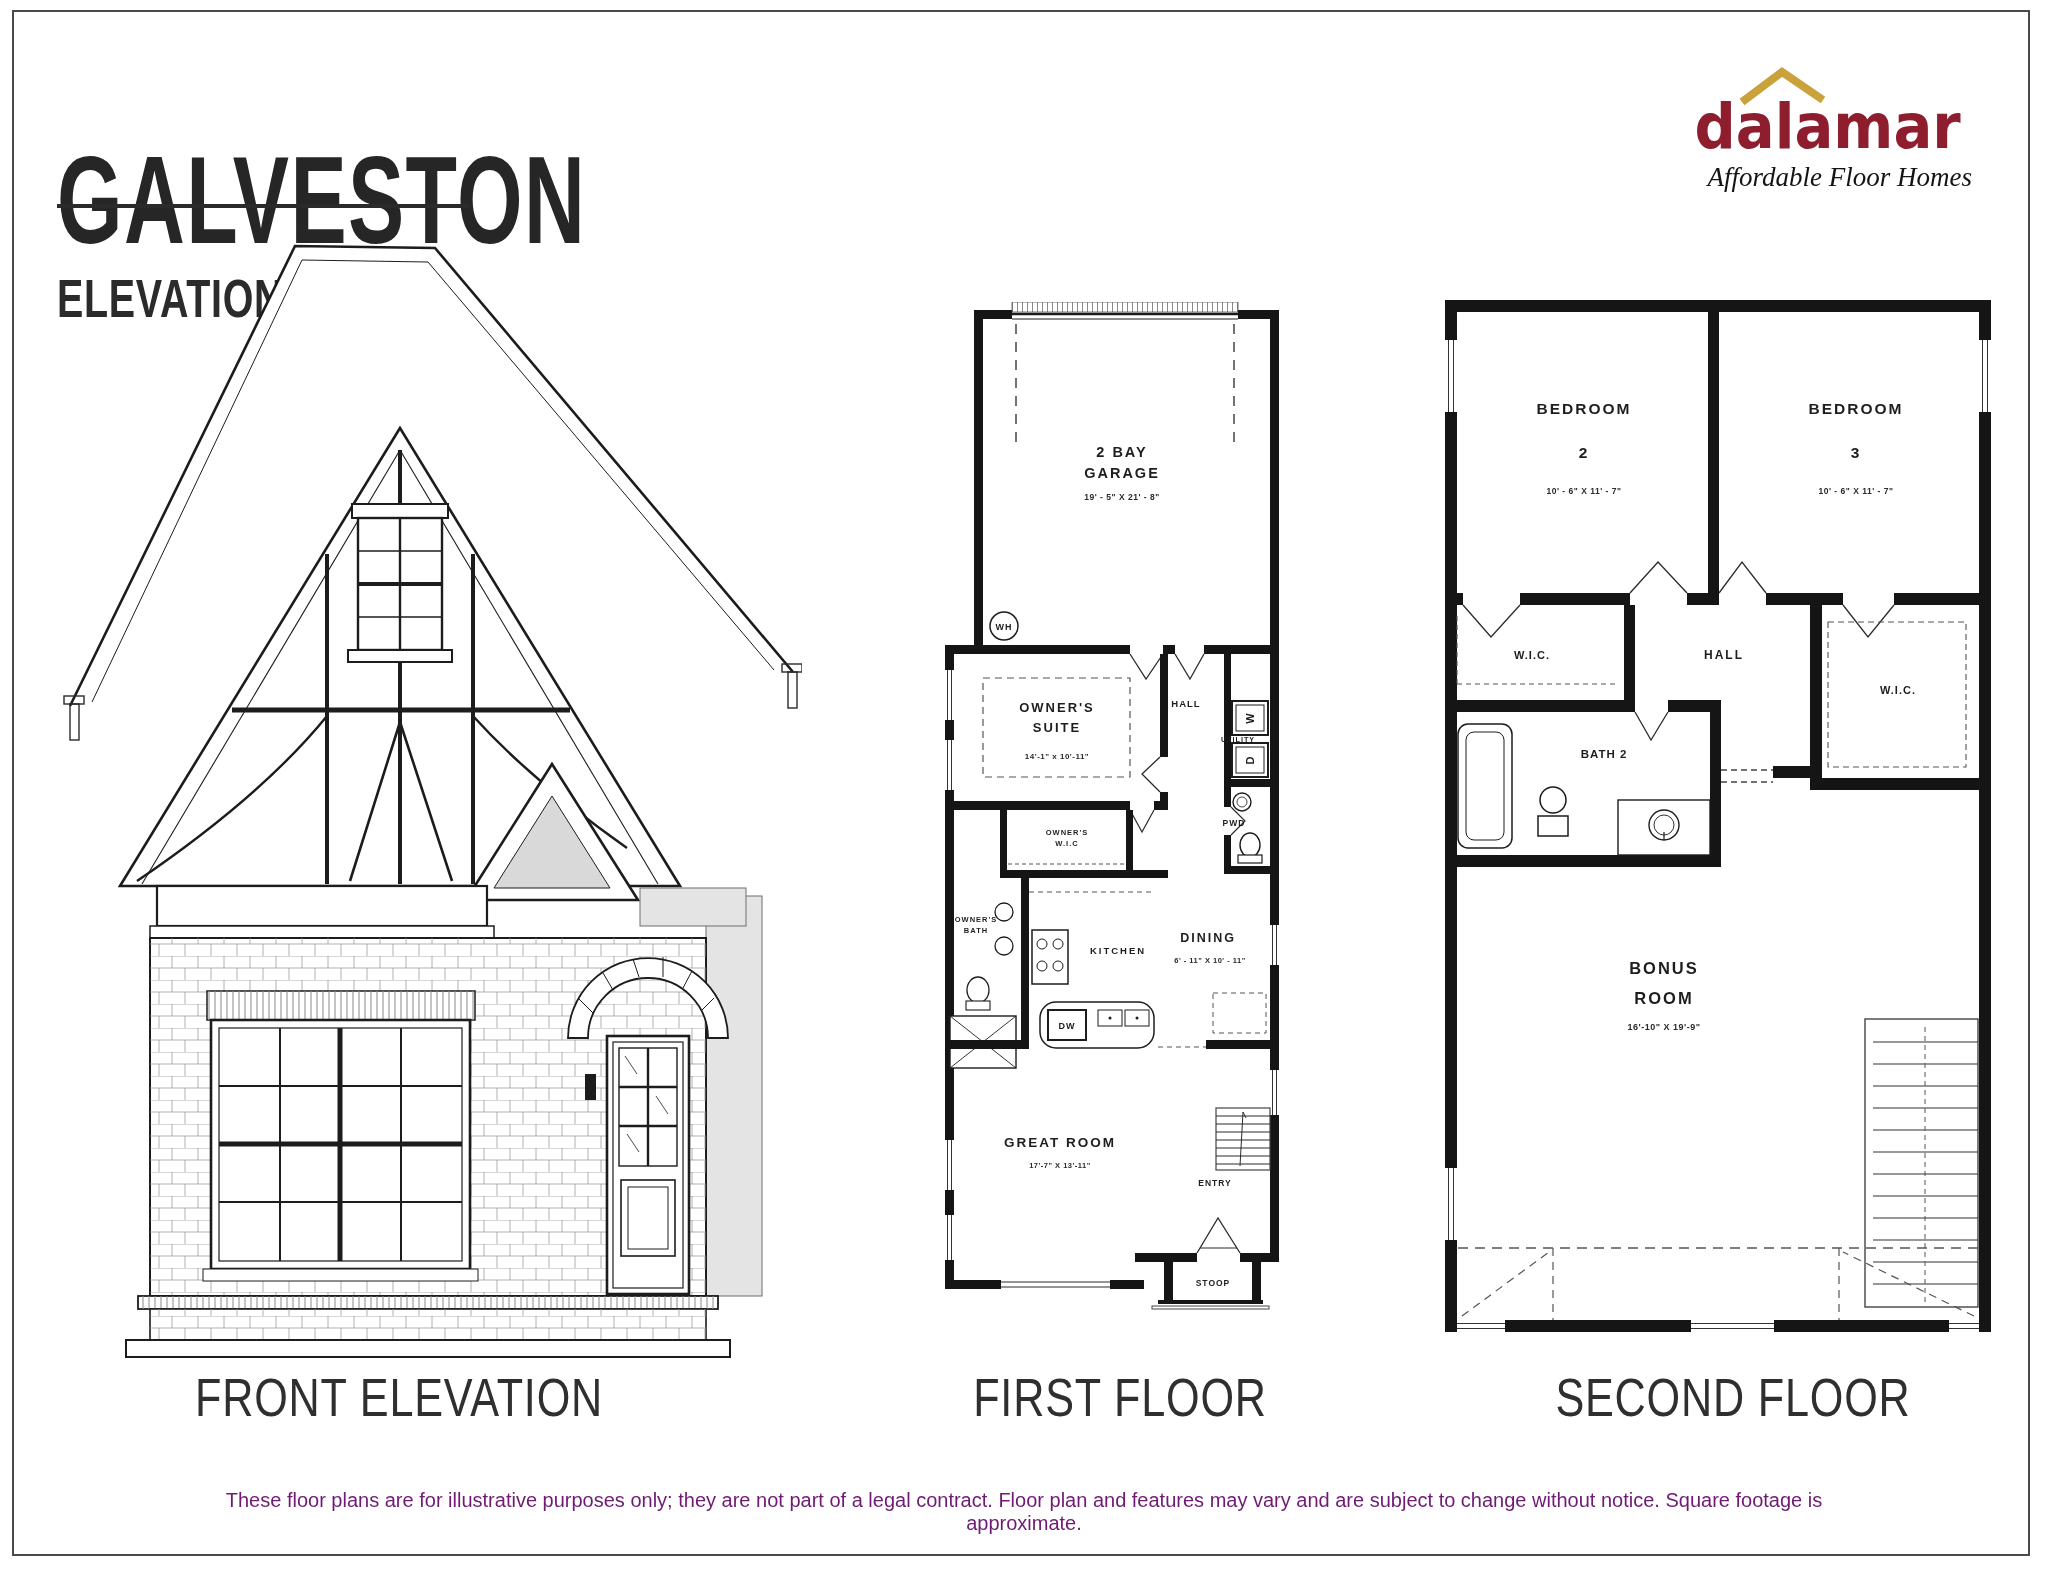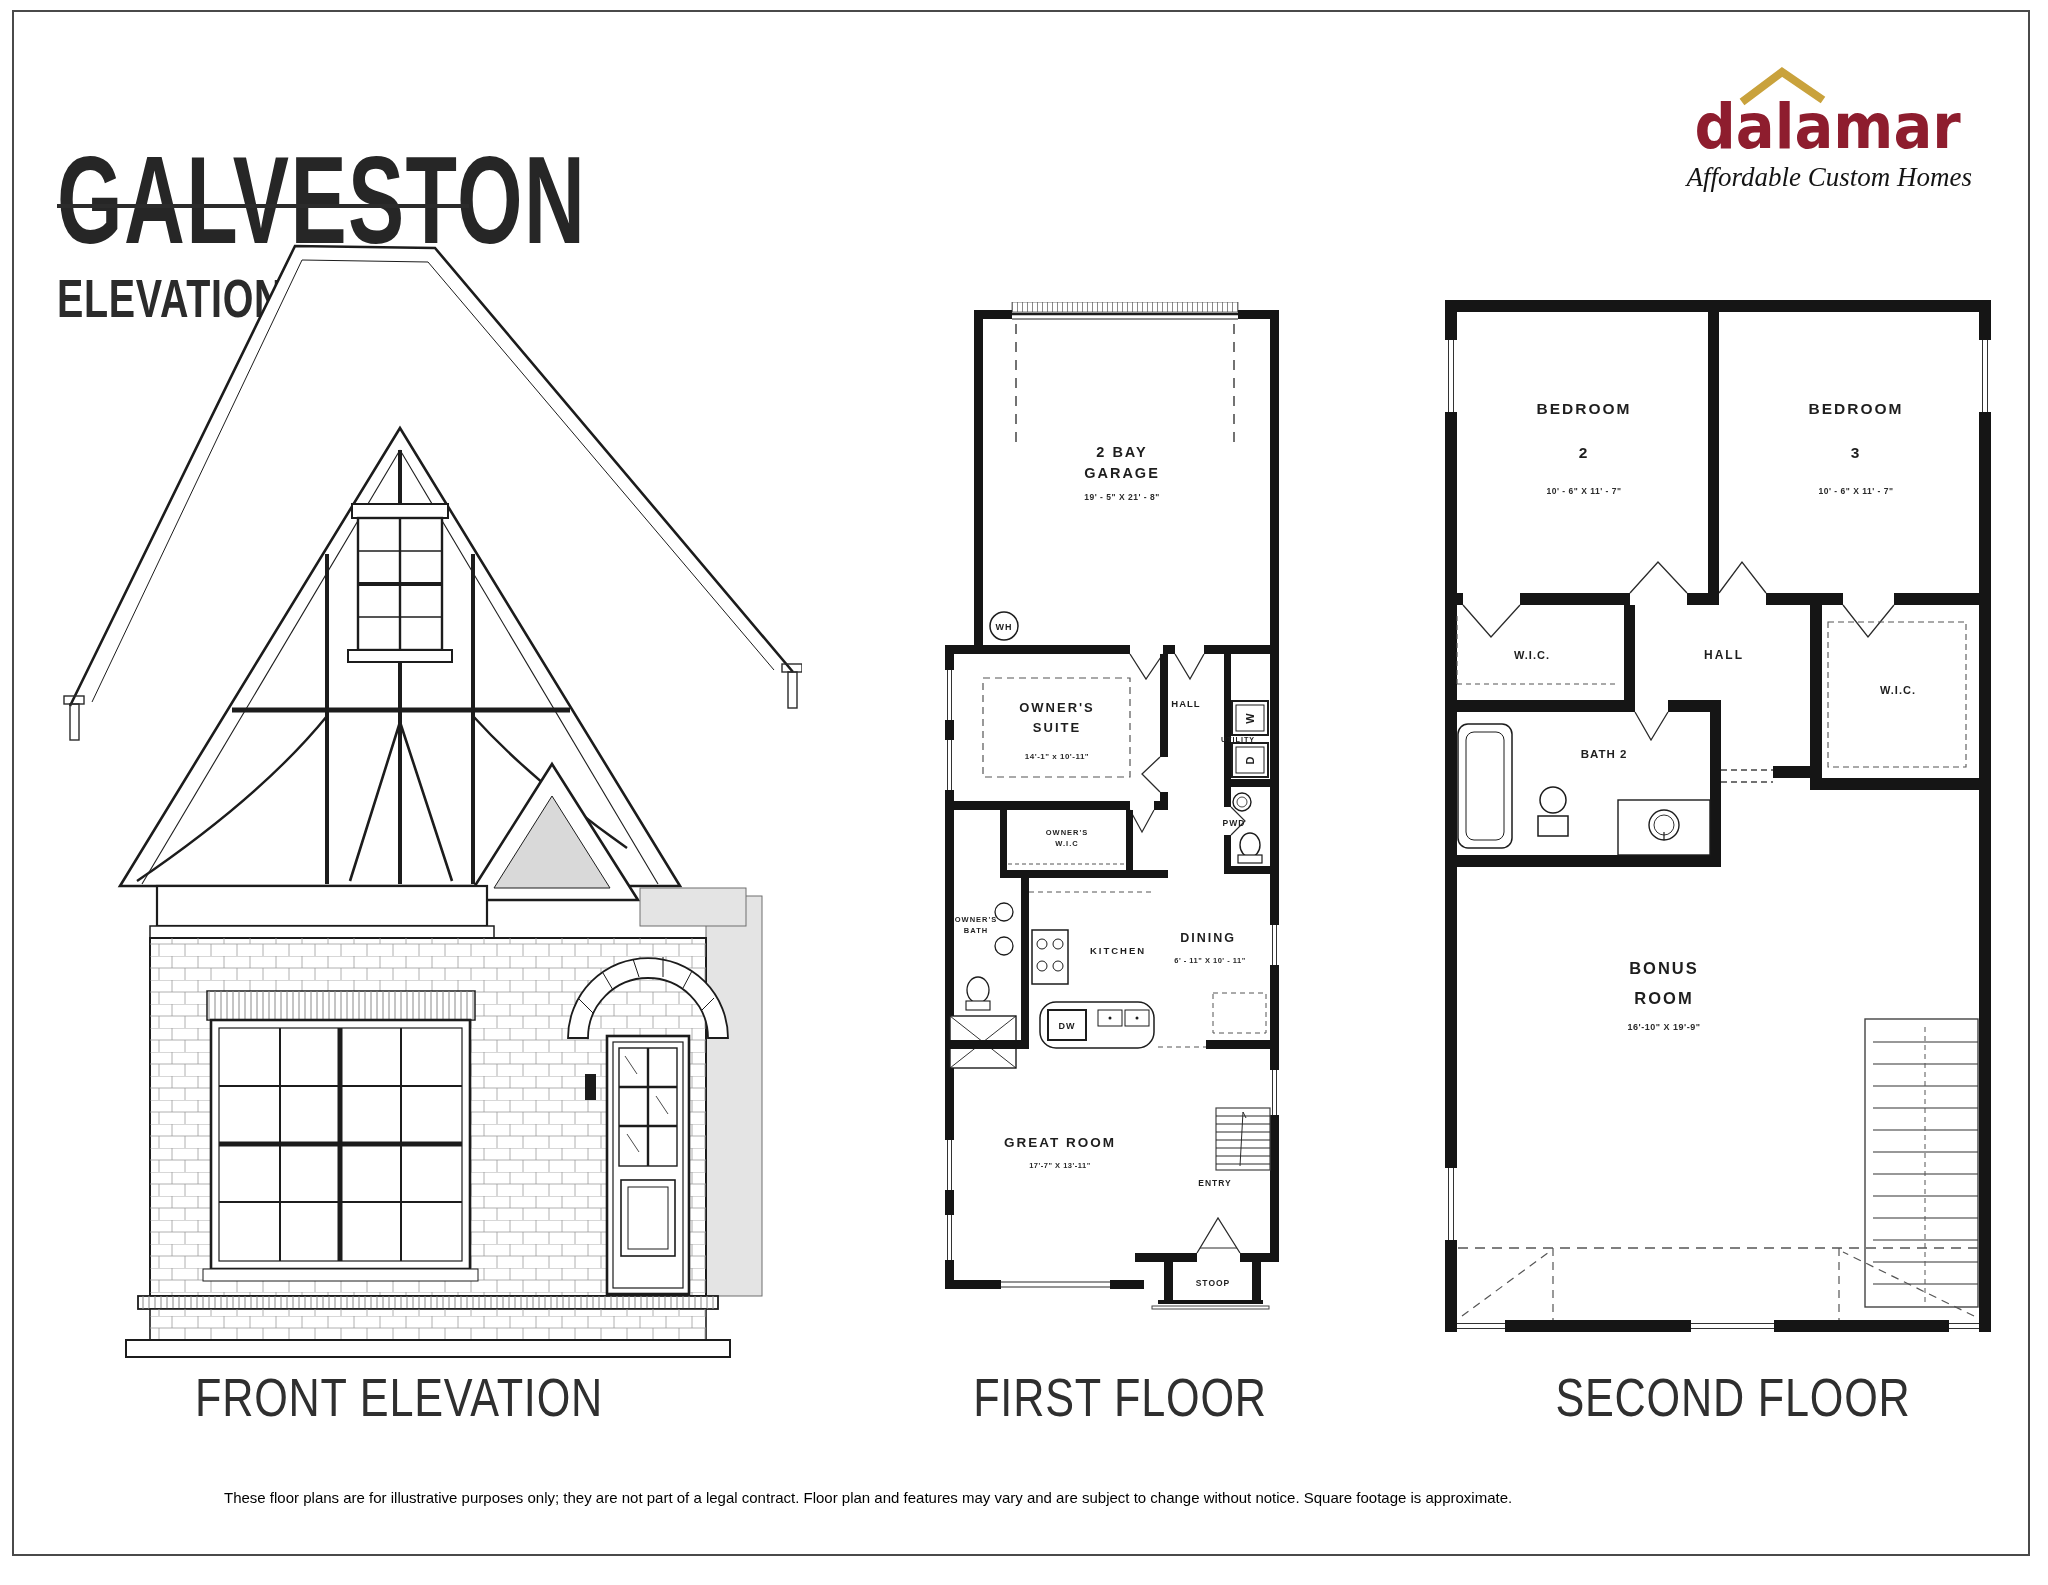"Affordable Custom Homes" span.logo-tagline { text: Custom -> Floor }
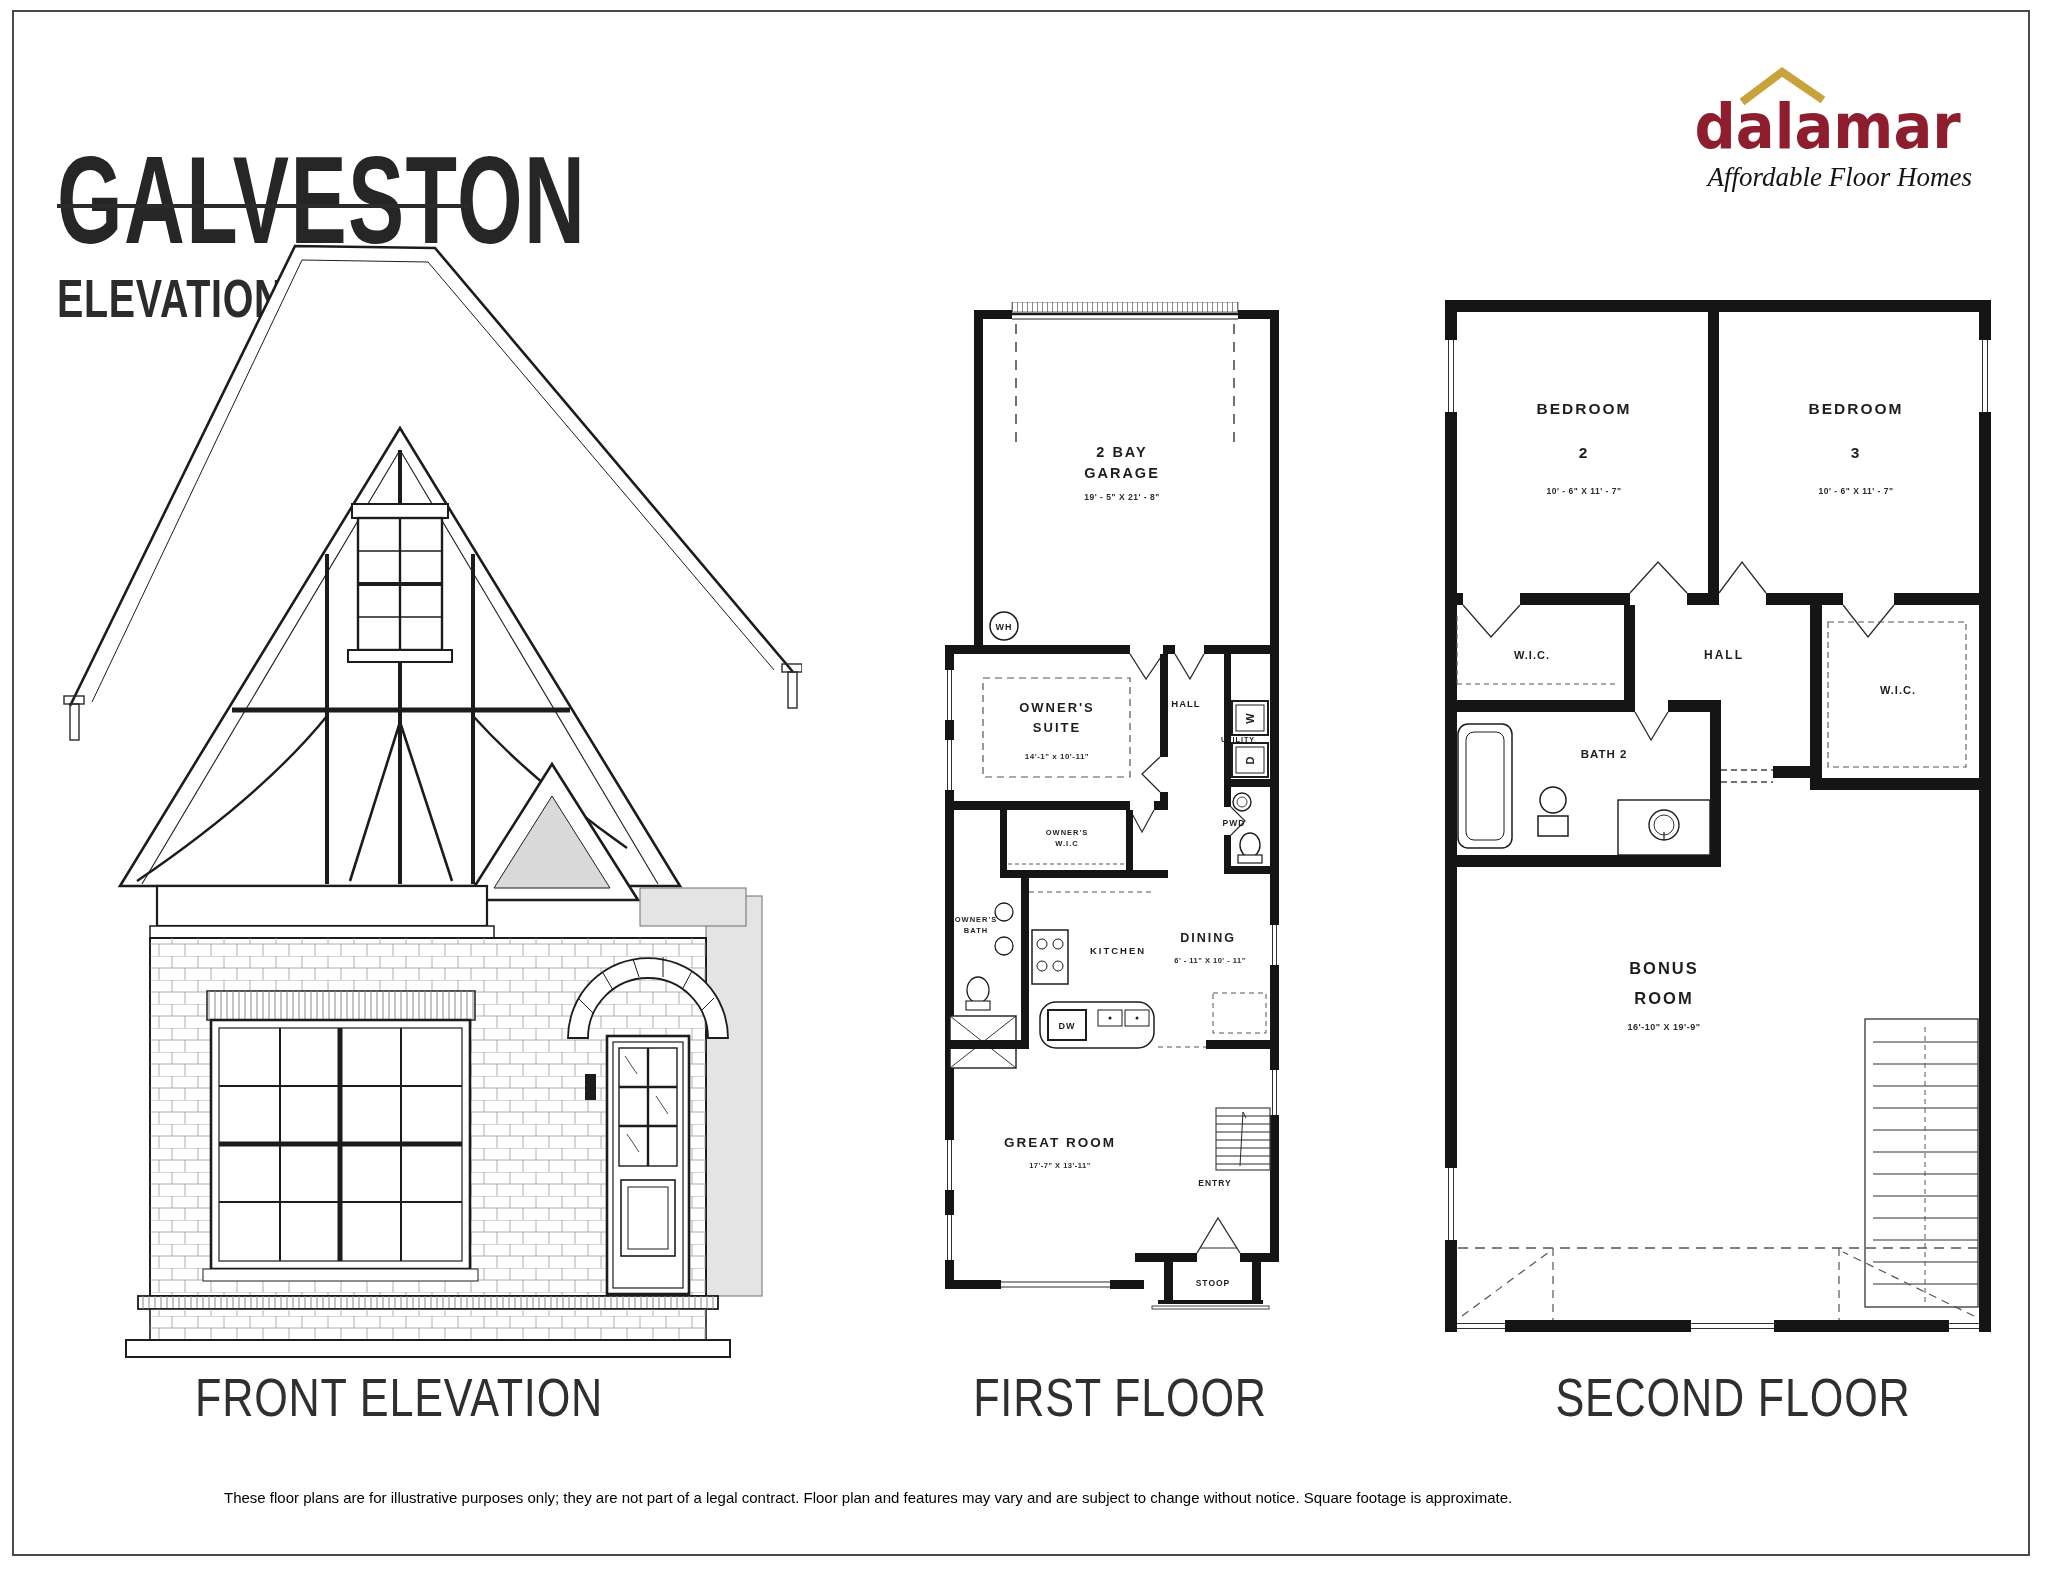"These floor plans are for" .disclaimer { color: #000000 -> #701a75; font-size: 15px -> 20px; text-align: left -> center }
